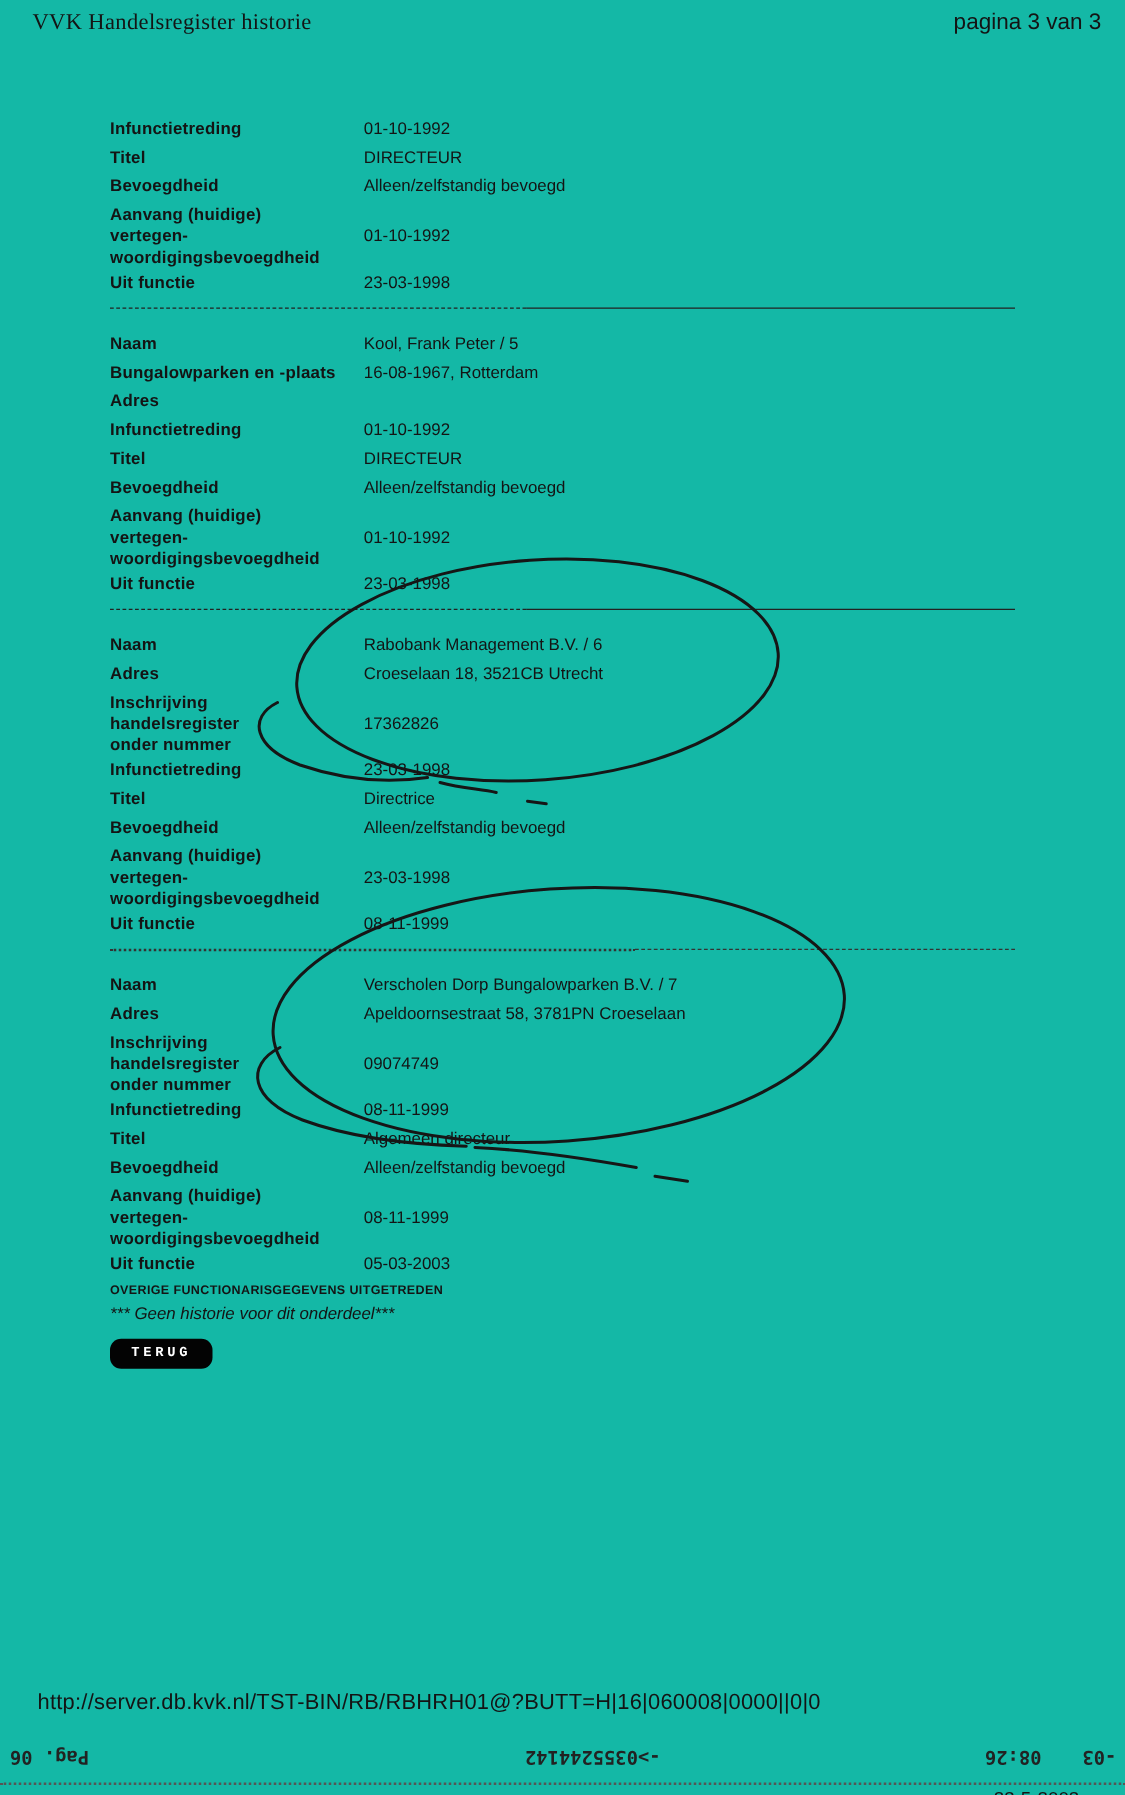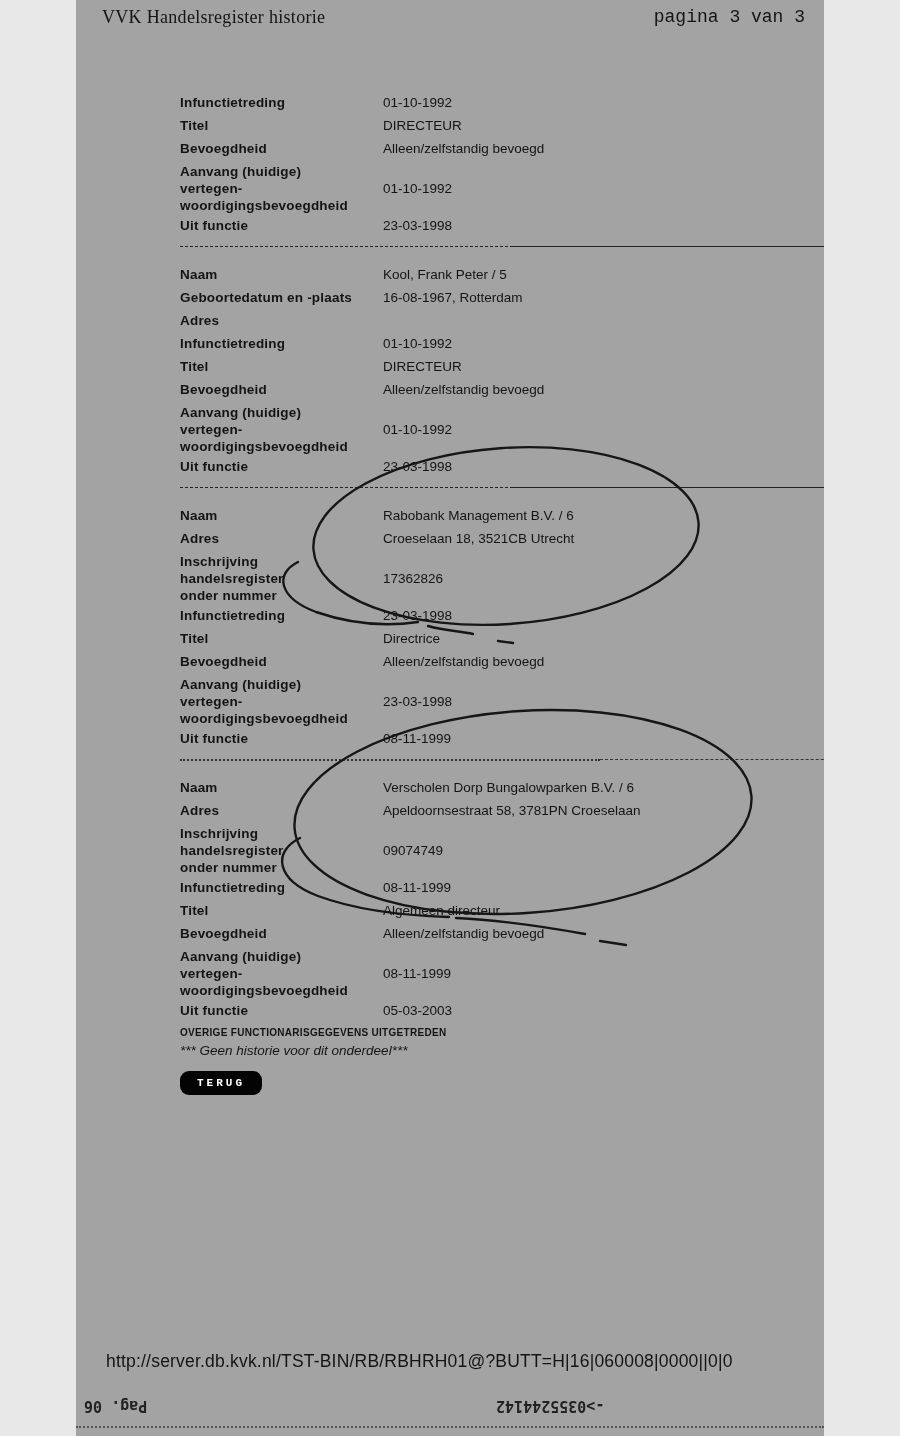"VVK Handelsregister historie" .page { background: #a3a3a3 -> #14b8a6; width: 748px -> 900px }
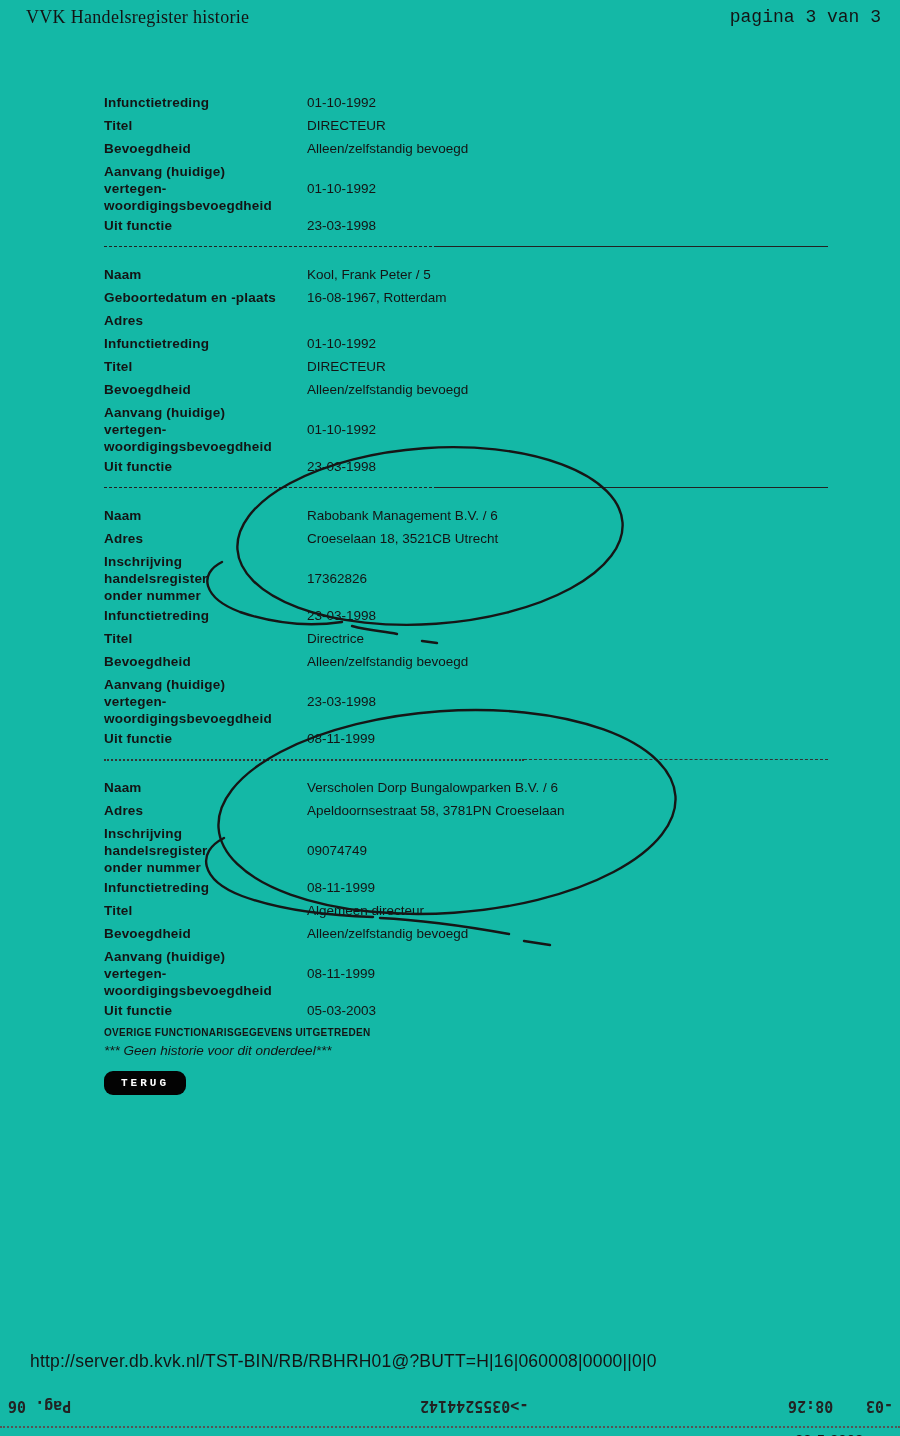"pagina 3 van 3" .hdr-page { font-family: Liberation Mono, monospace -> Liberation Sans, sans-serif }
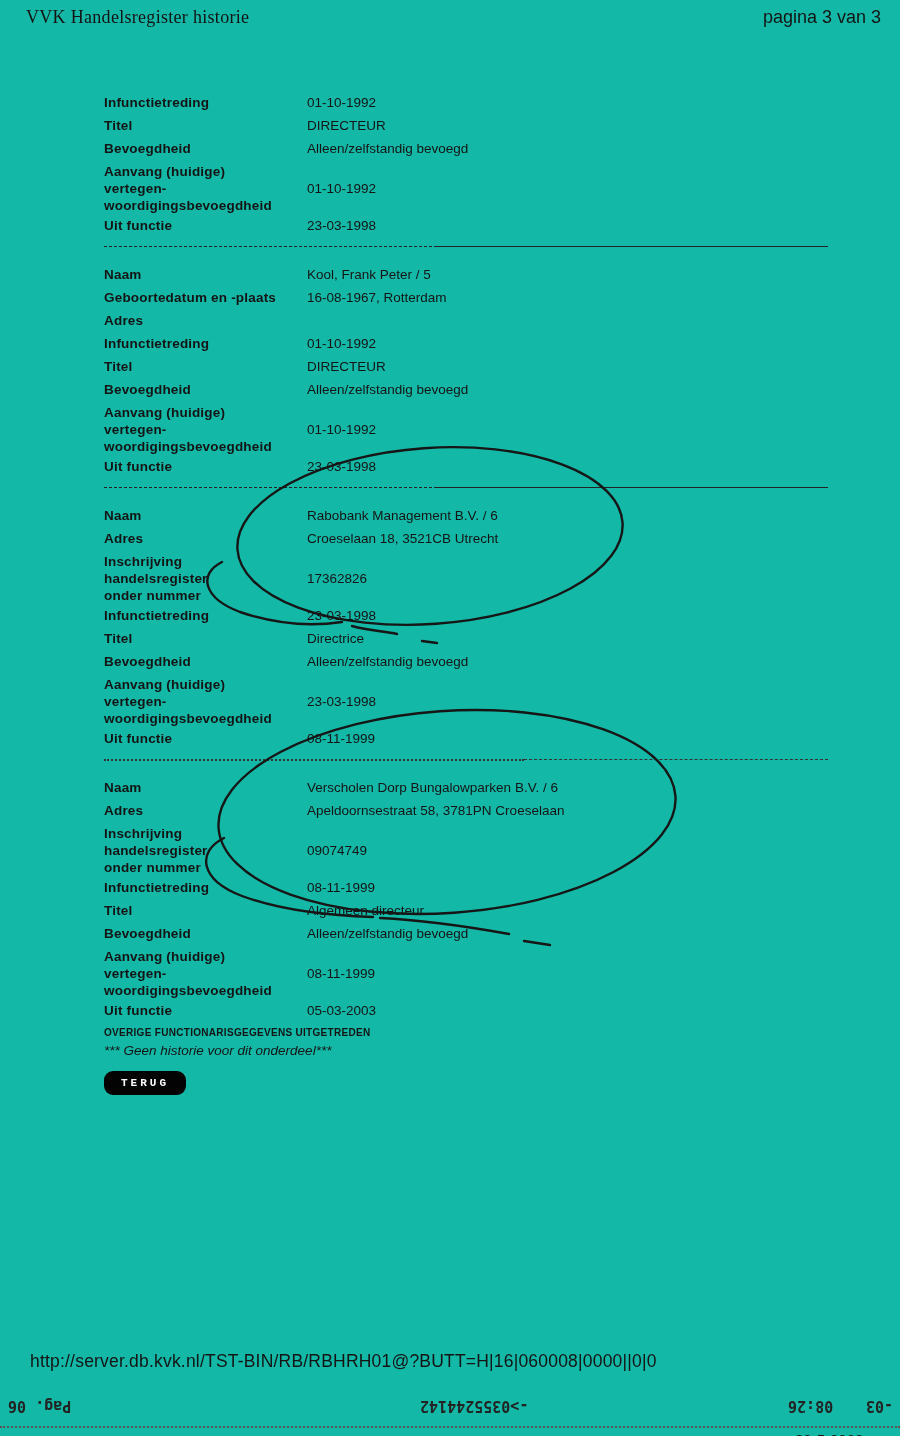"Infunctietreding" .content { left: 104px -> 88px }
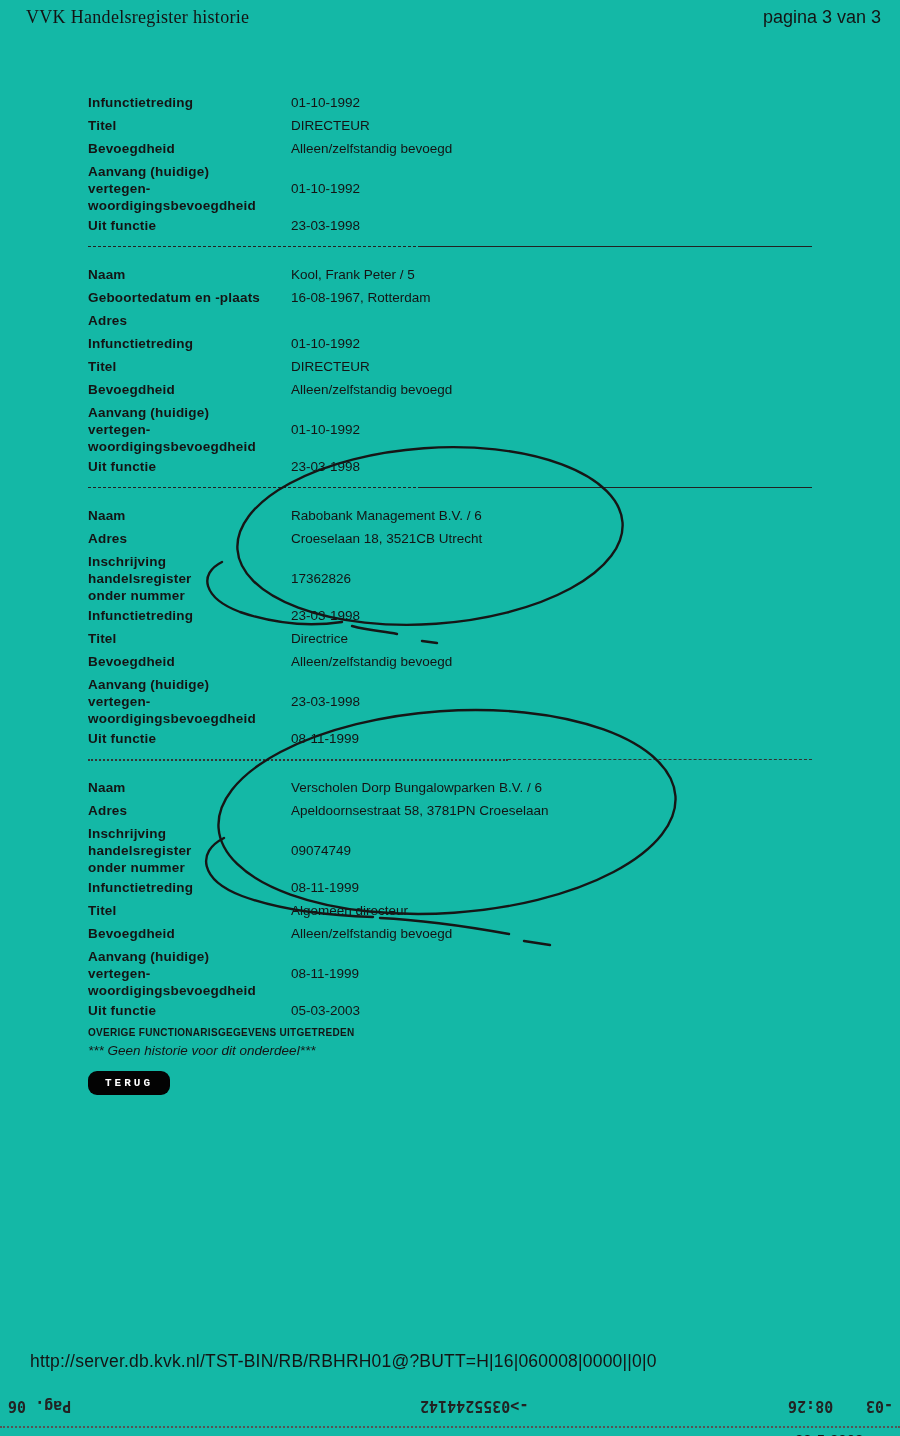"Geboortedatum en -plaats" div.label { text: Geboortedatum -> Bungalowparken }
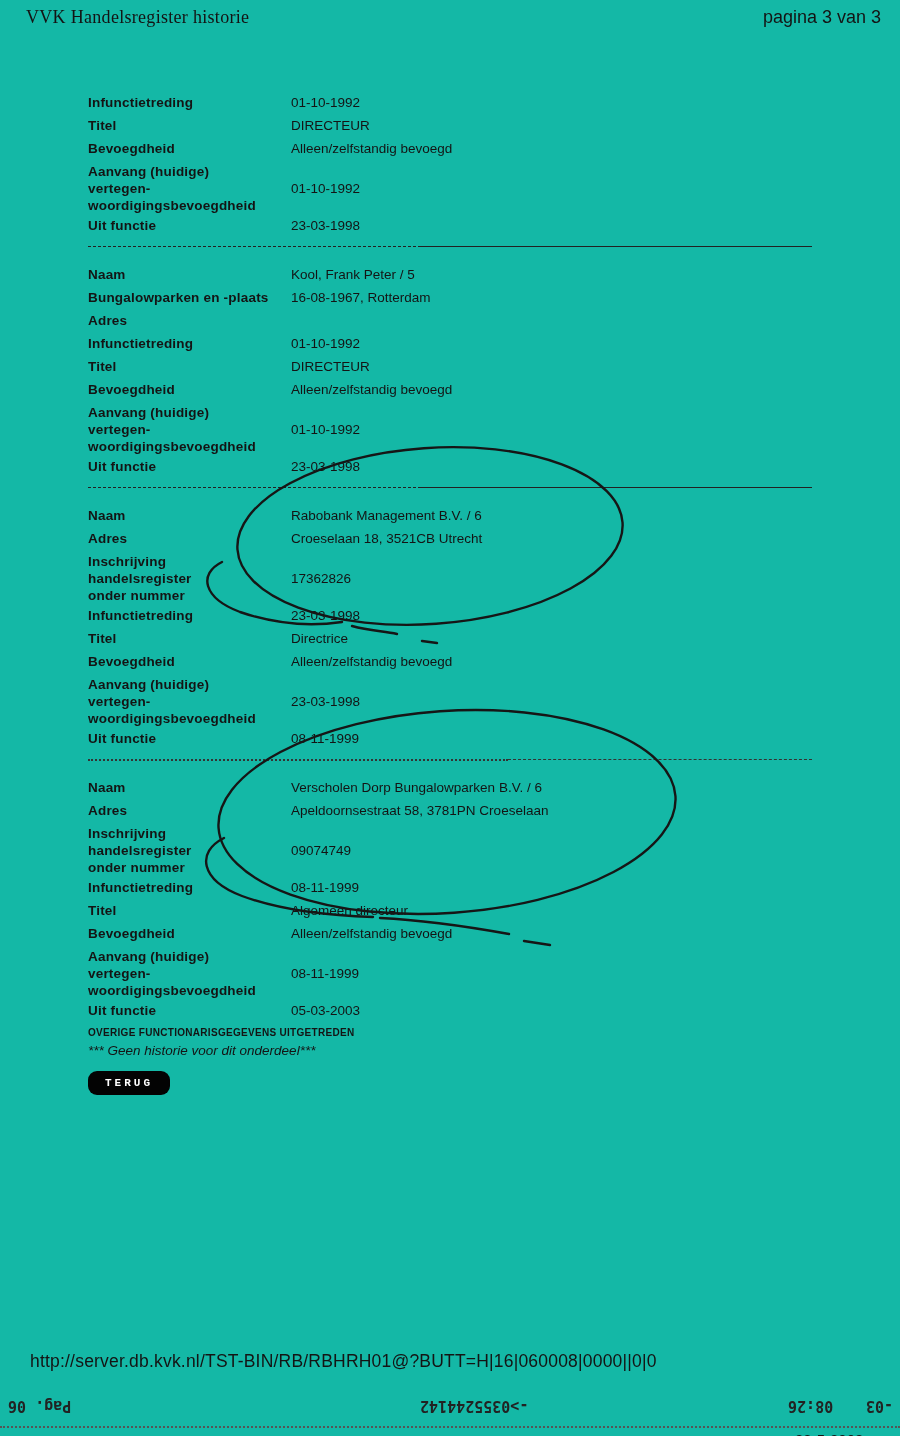"Verscholen Dorp Bungalowparken B.V. /" div.value { text: 6 -> 7 }
